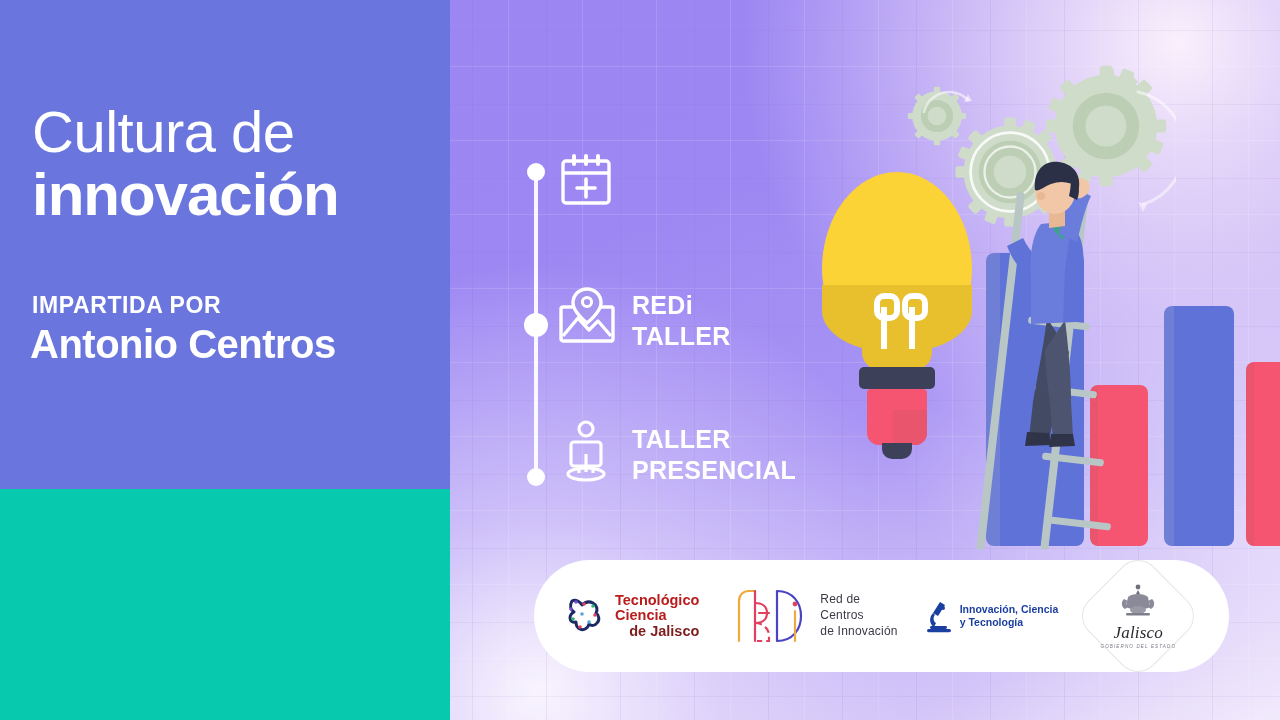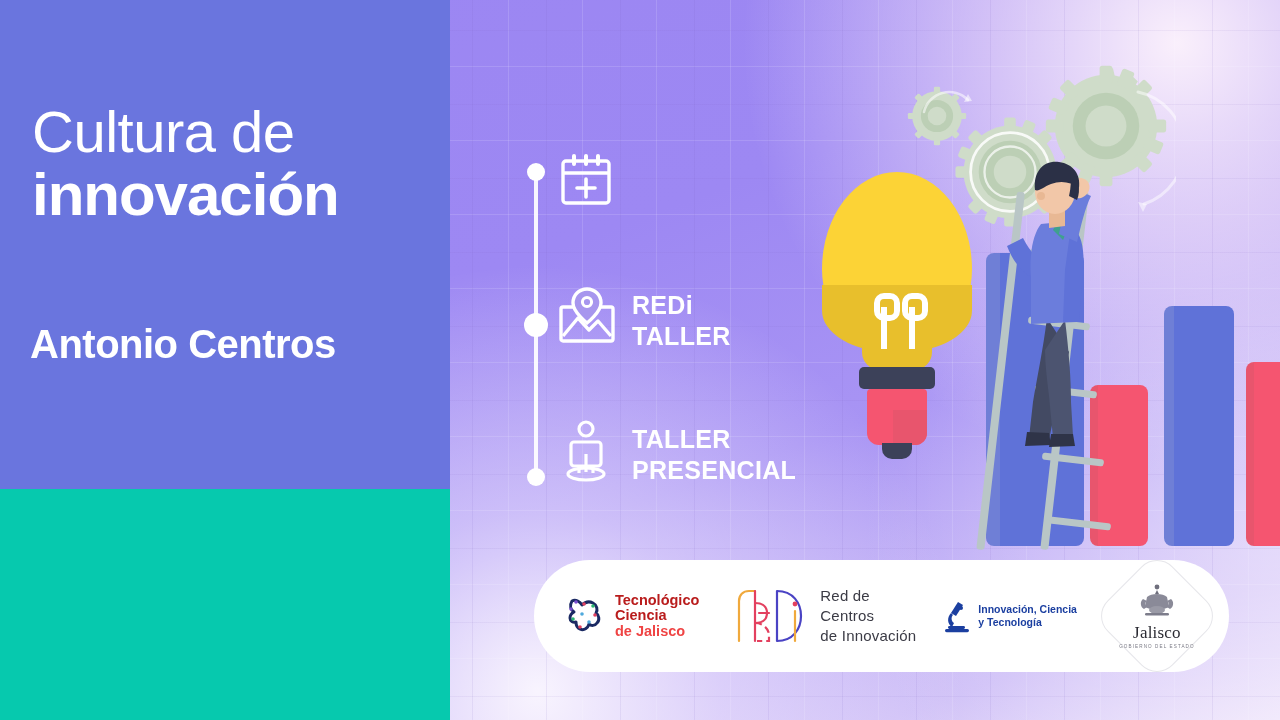"IMPARTIDA POR" div.subtitle-label { html: none -> <div>IMPARTIDA POR</div> }
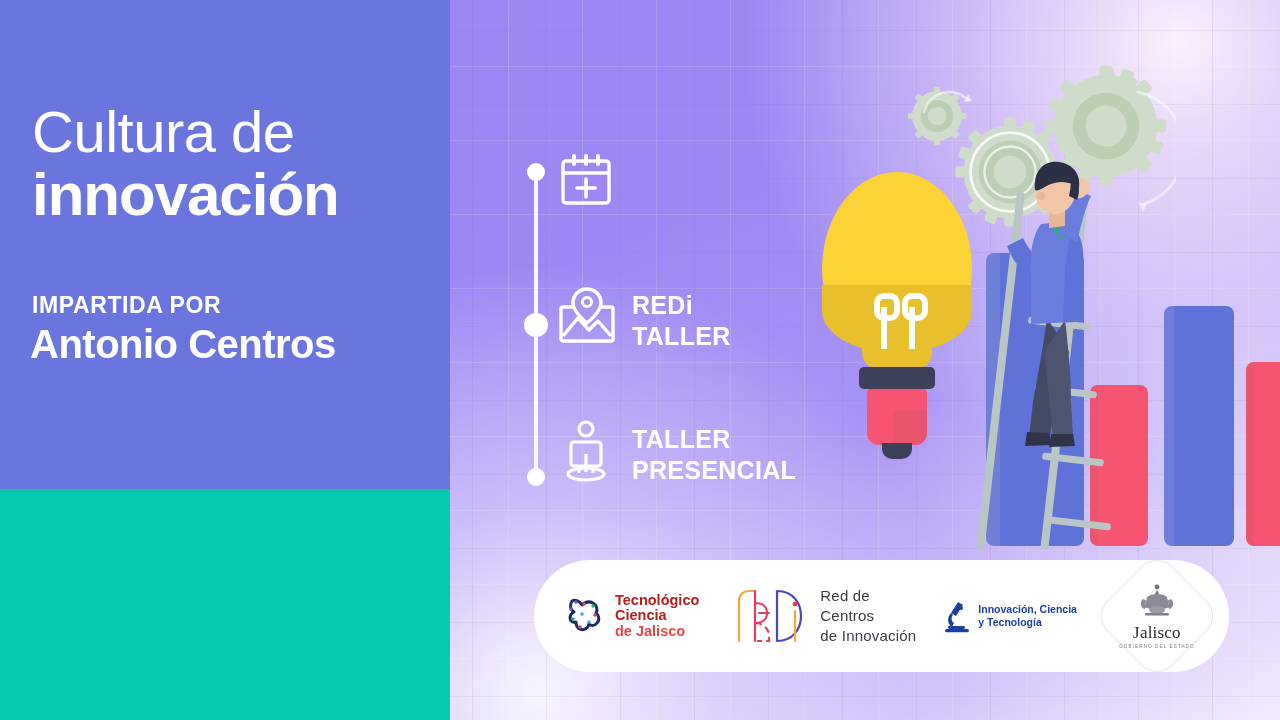"Red de" .redi-text { font-size: 15px -> 12px }
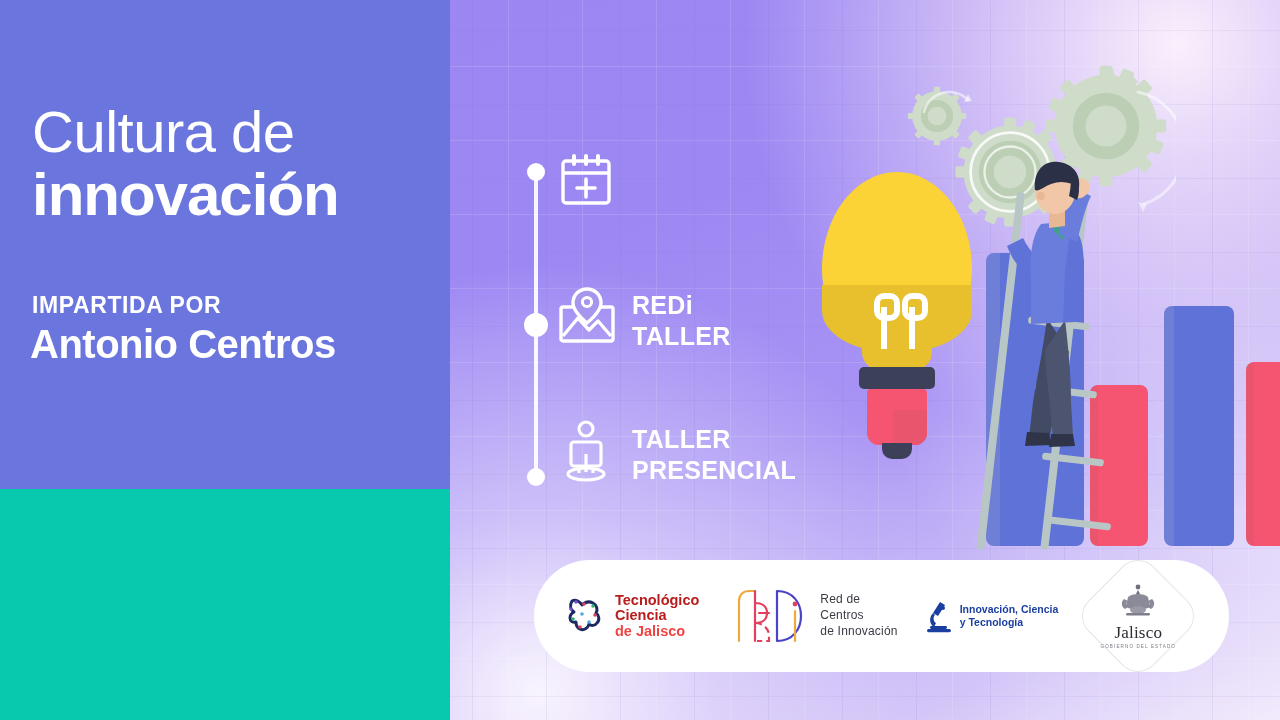"de Jalisco" .tsj-text .l3 { color: #ef4444 -> #7f1d1d; text-align: none -> right }
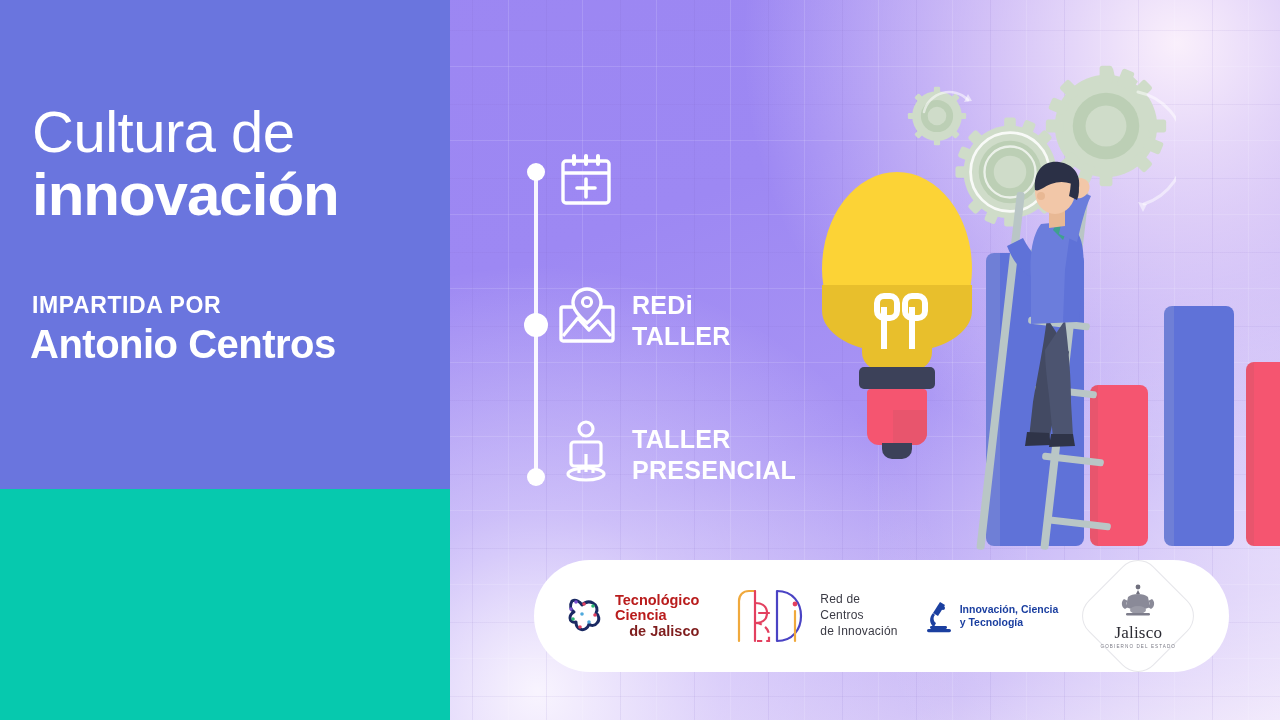"Jalisco" div.logo-slot { font-style: none -> italic }
